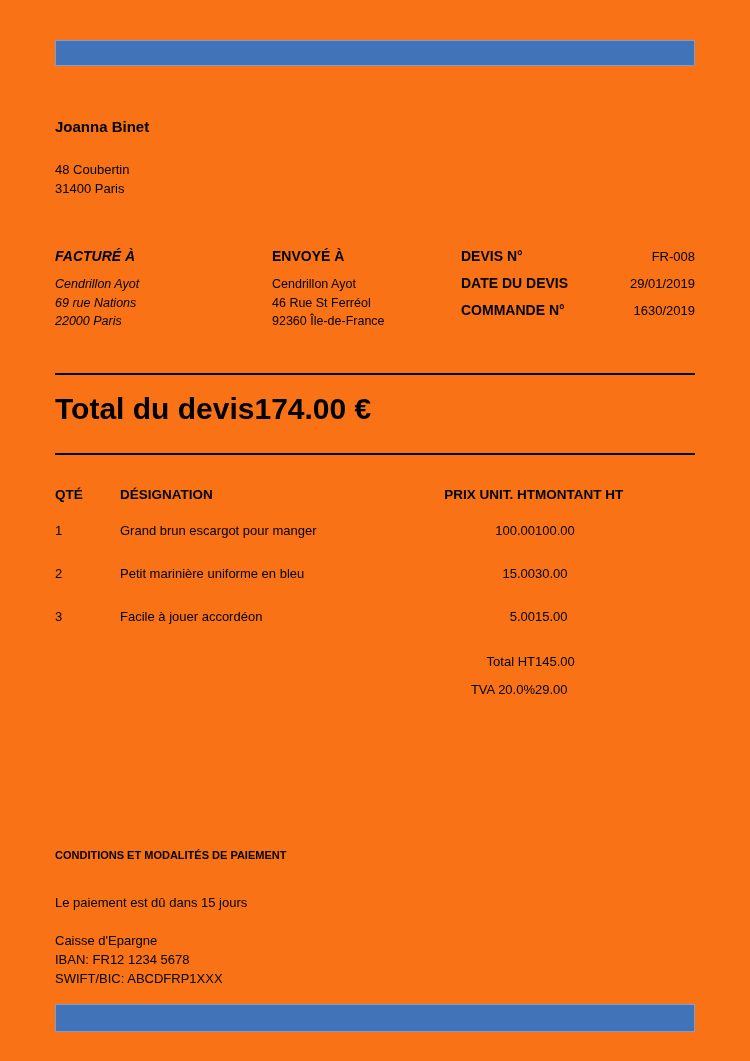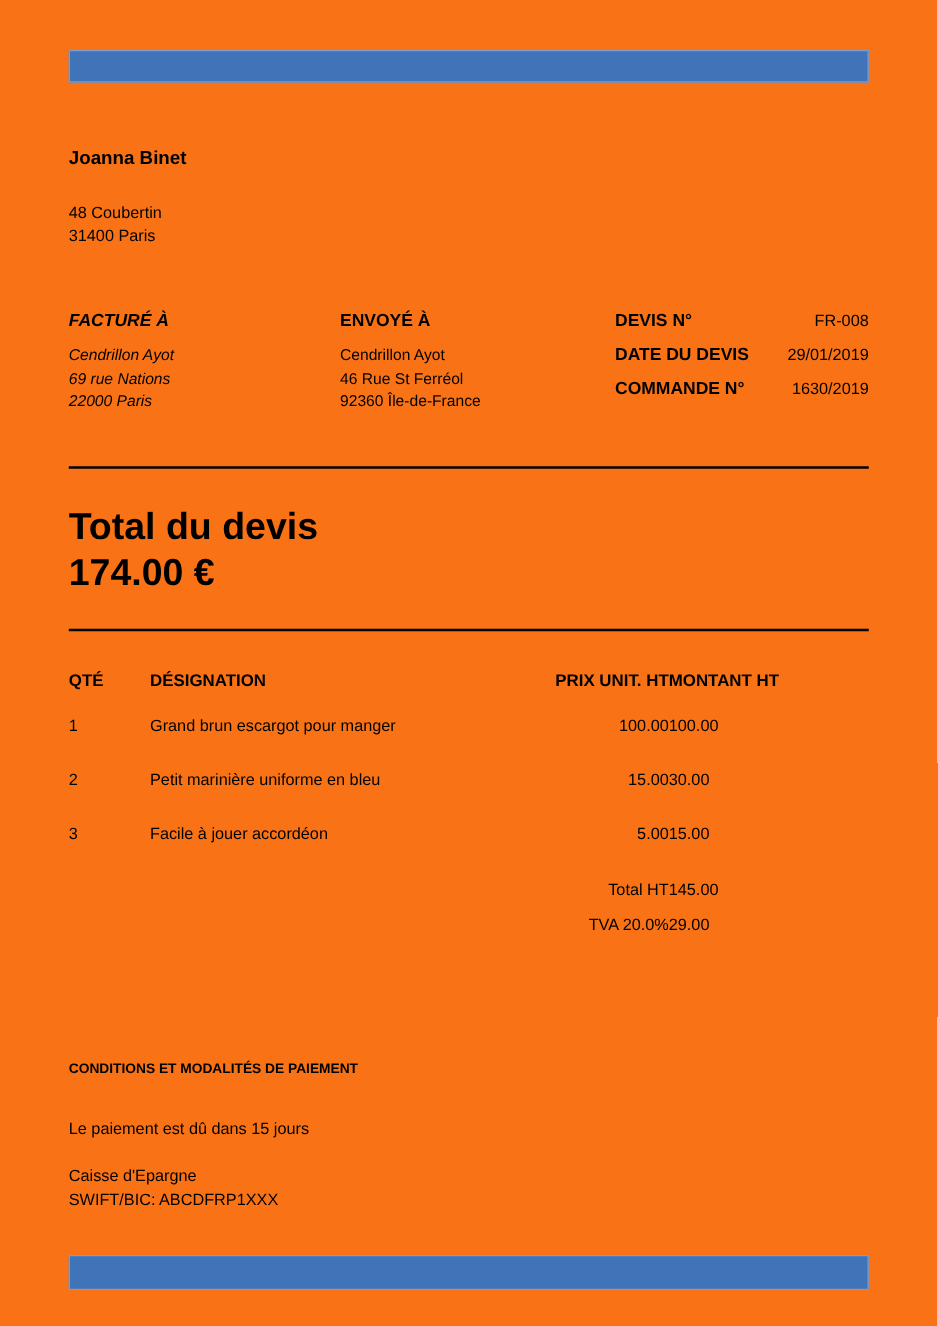"DEVIS N°" .col-meta { margin-left: 31px -> none }
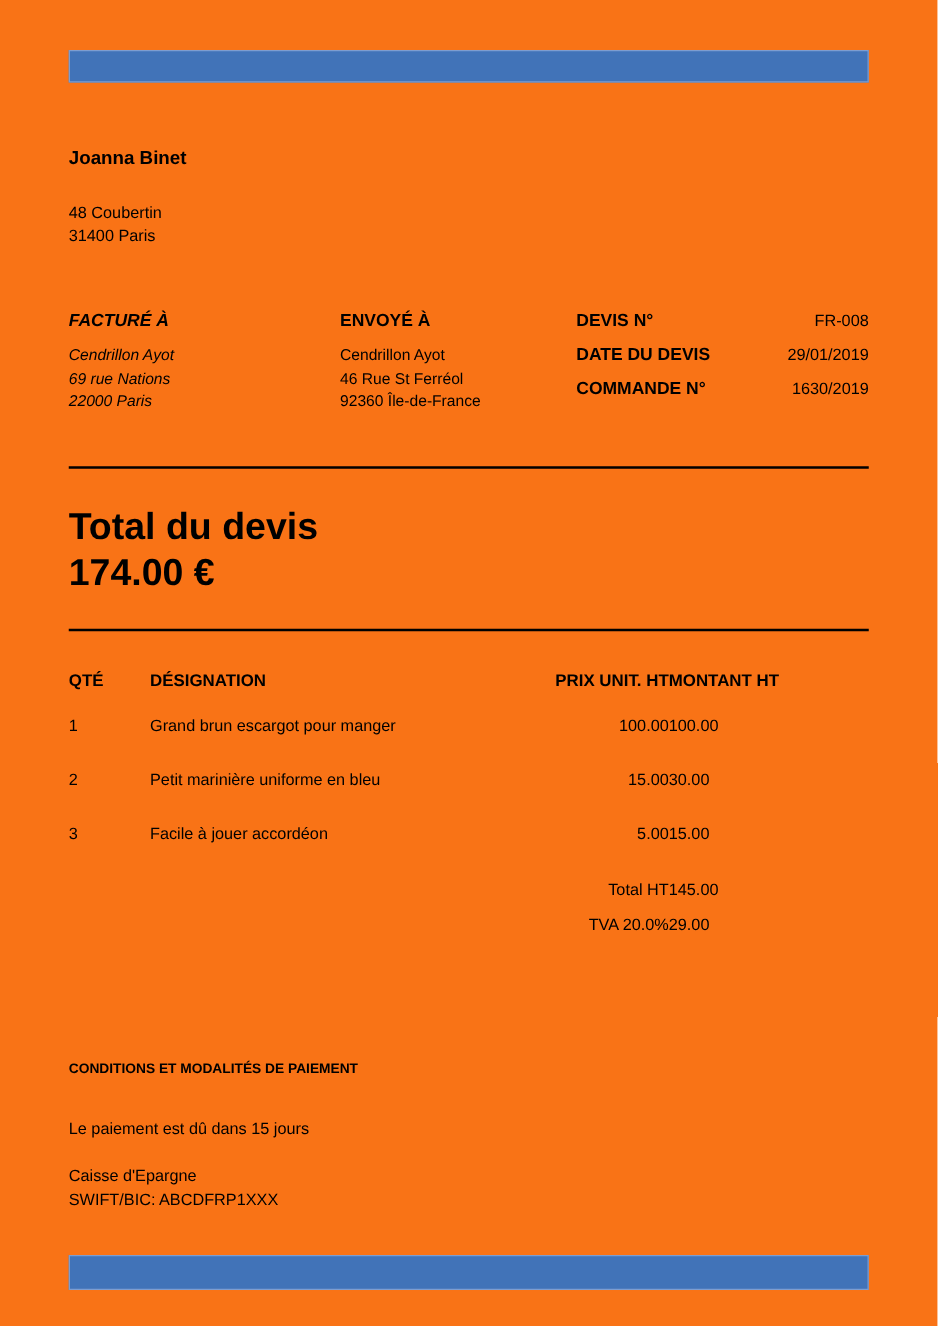"Total du devis" .total-banner { flex-direction: column -> none; margin-top: 28px -> 15px }
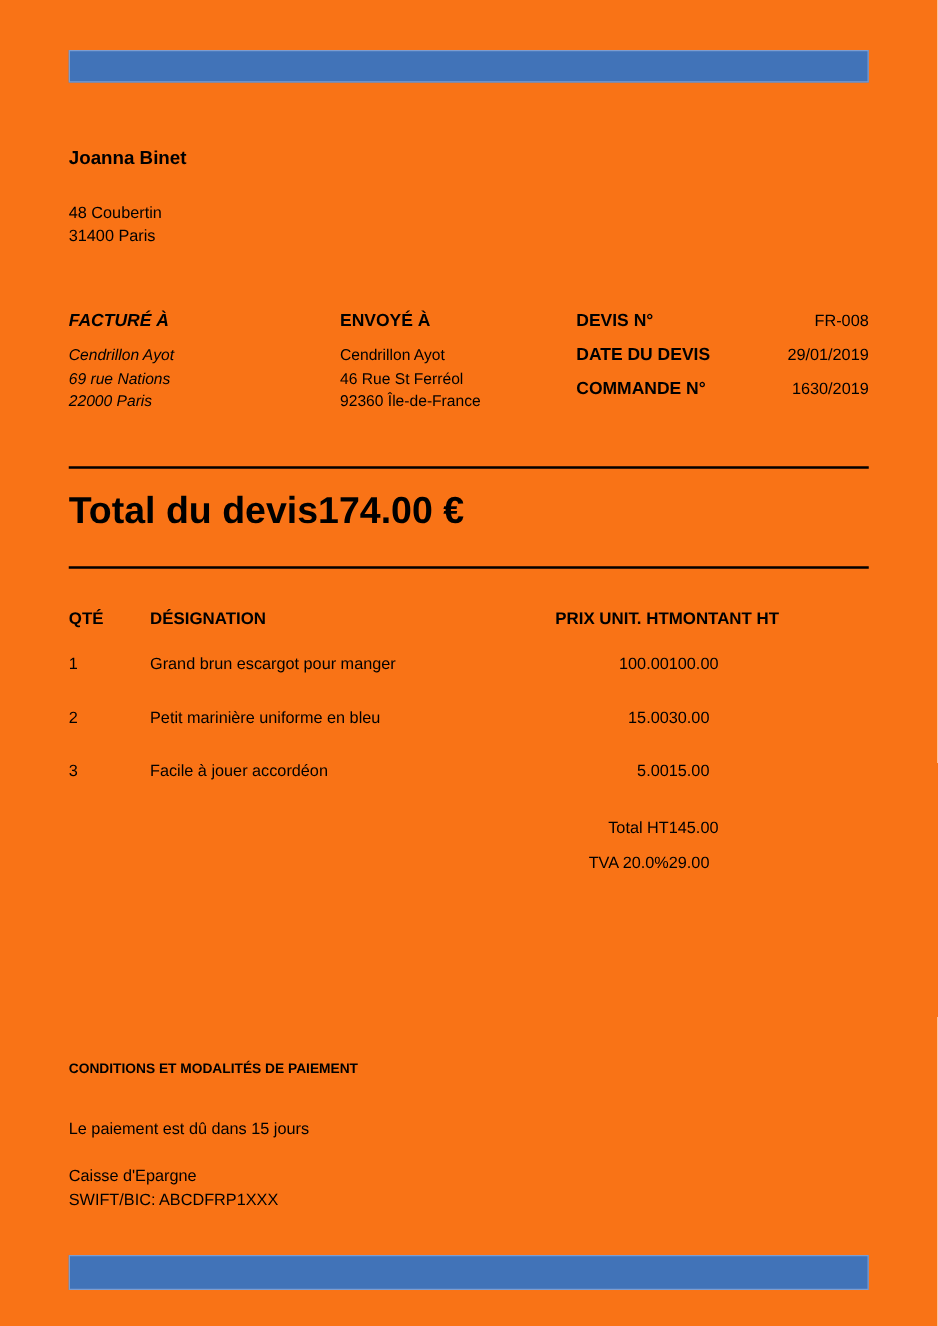"IBAN: FR12 1234 5678" div { html: none -> <div>IBAN: FR12 1234 5678</div> }
